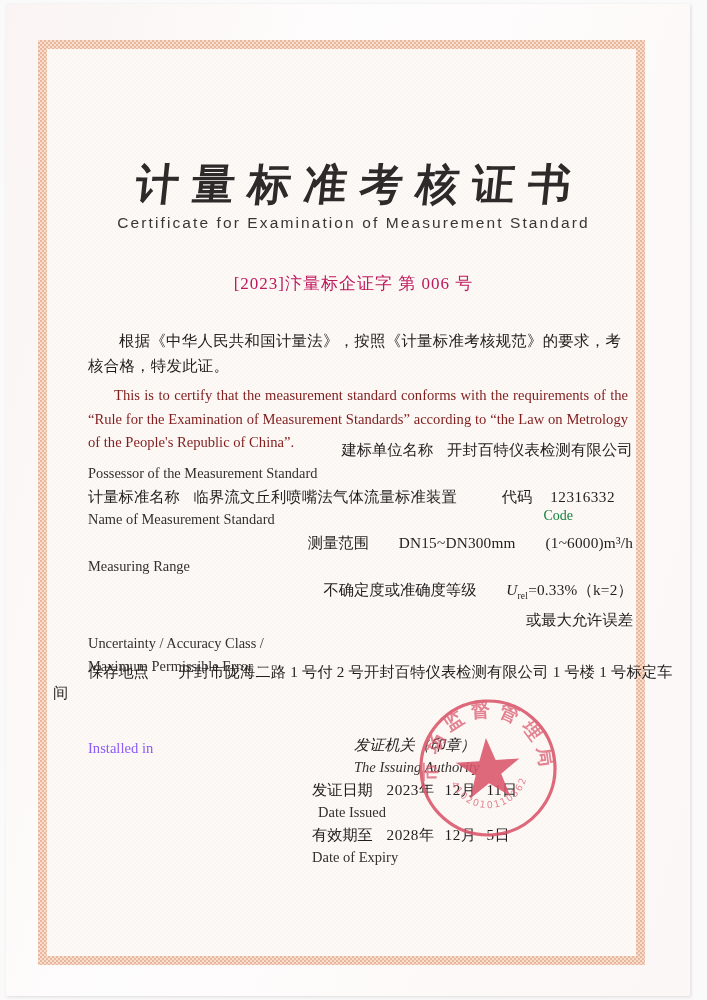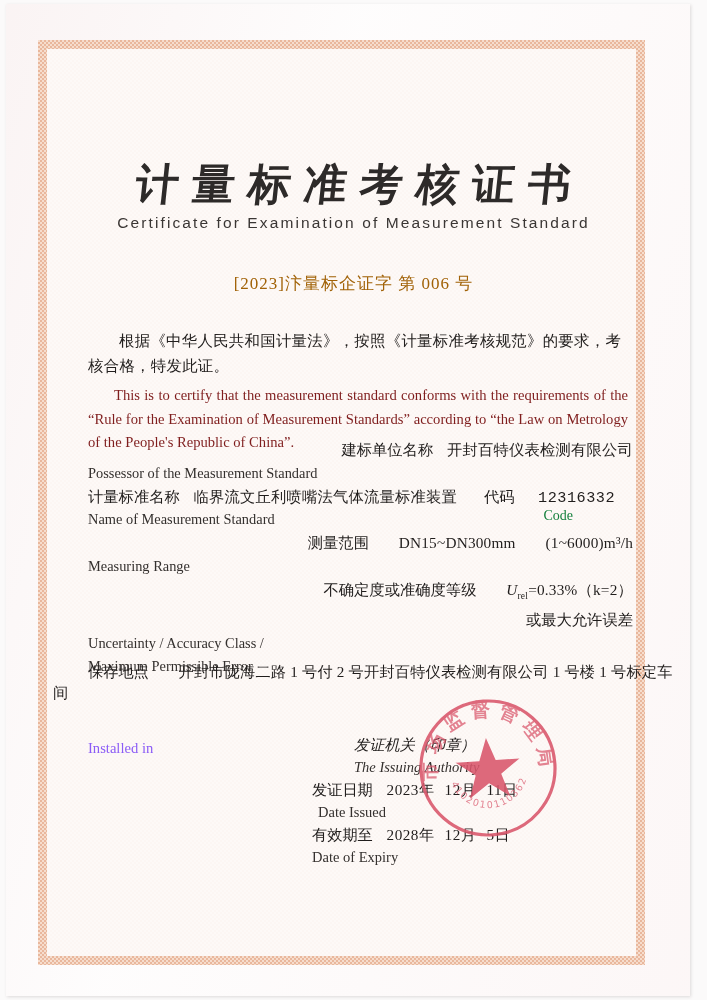"[2023]汴量标企证字 第 006 号" .cert-no { color: #a16207 -> #be185d }
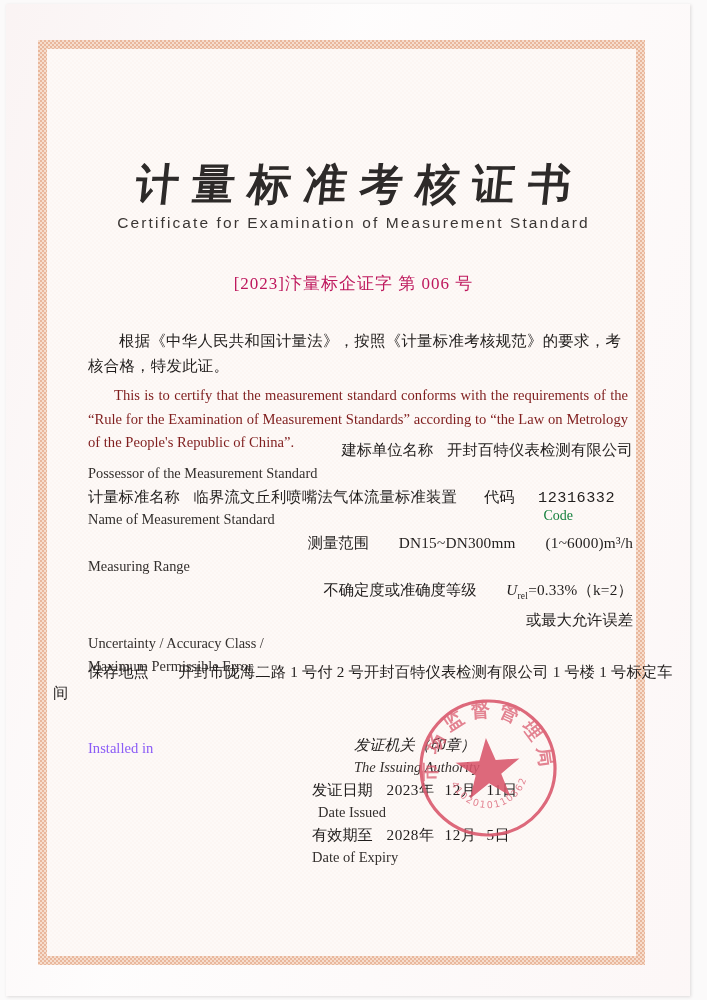"代码 12316332" .code-col { font-family: Liberation Mono, monospace -> none }
